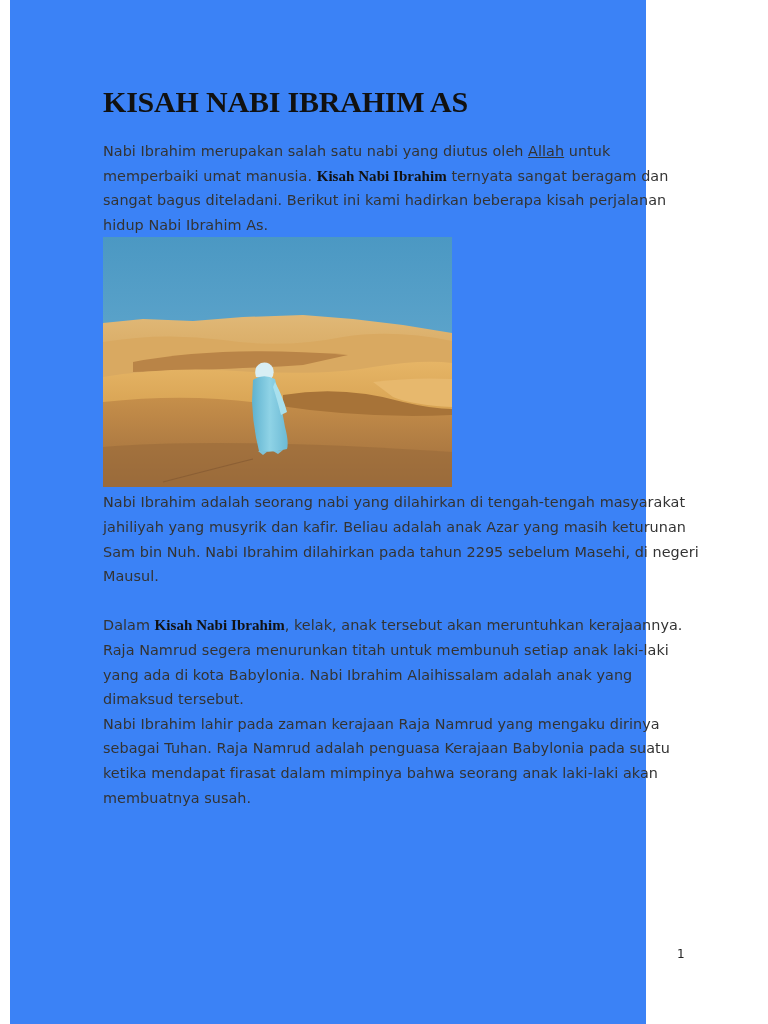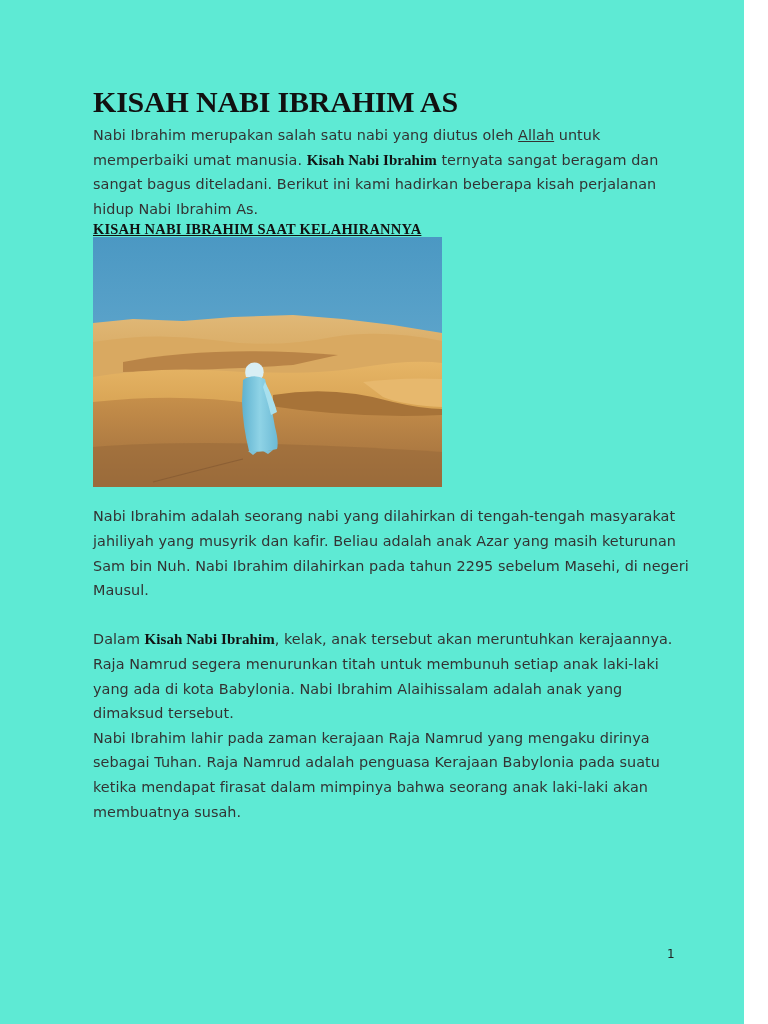"KISAH NABI IBRAHIM AS" .page { background: #5eead4 -> #3b82f6; left: 0 -> 10px; width: 744px -> 636px }
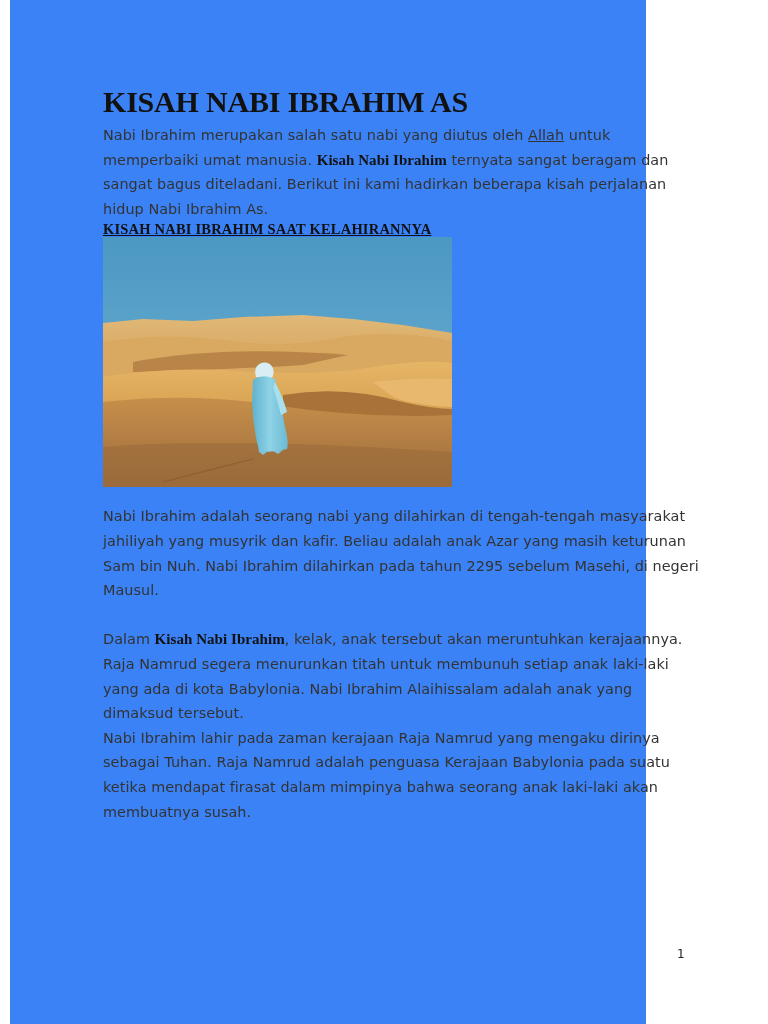"Nabi Ibrahim merupakan salah satu" .intro { margin-top: 3px -> 19px }
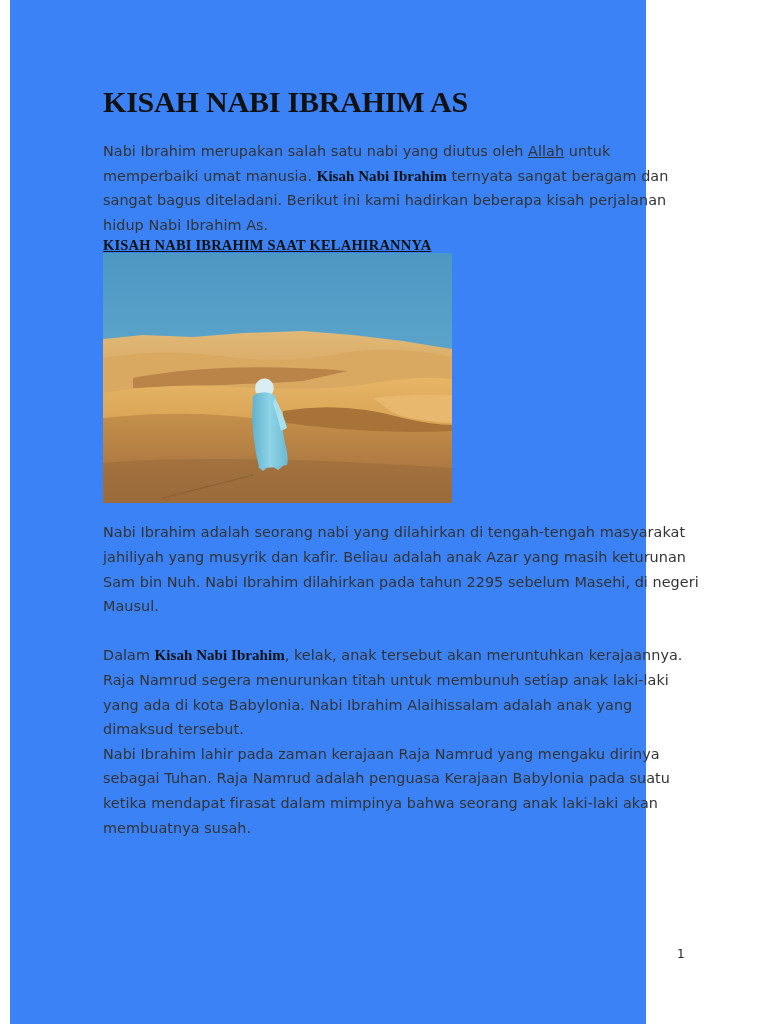"KISAH NABI IBRAHIM SAAT KELAHIRANNYA" h2.section-heading { html: <h2>KISAH NABI IBRAHIM SAAT KELAHIRANNYA</h2> -> none }
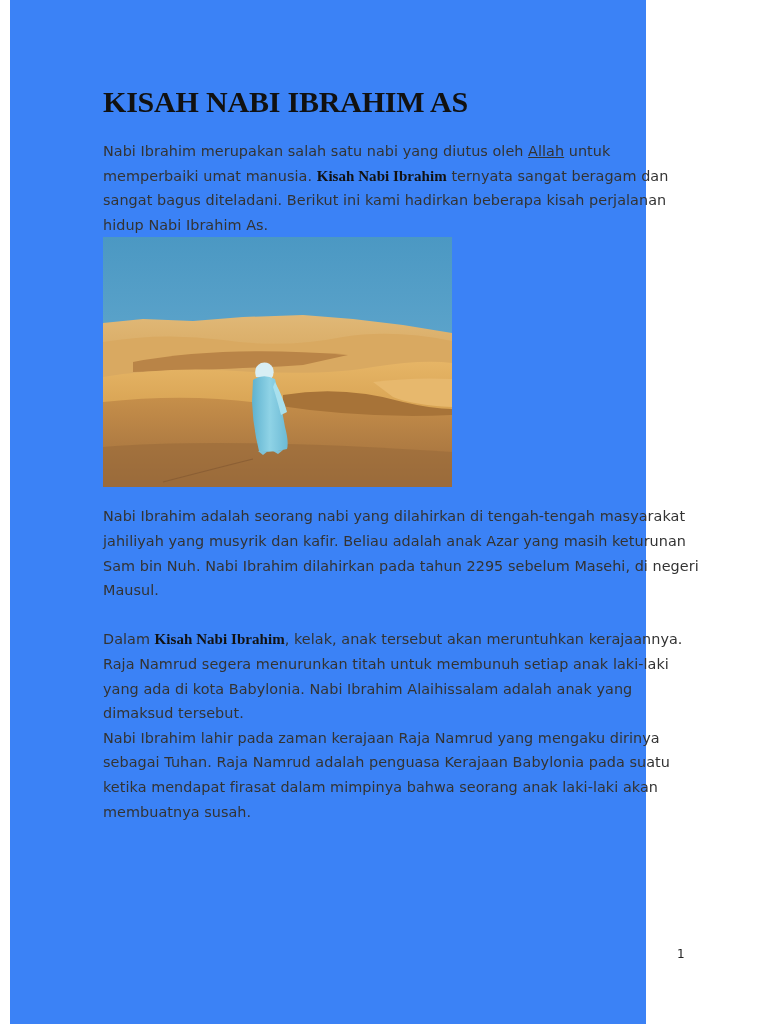"Nabi Ibrahim adalah seorang nabi" .paragraphs { margin-top: 17px -> 3px }
